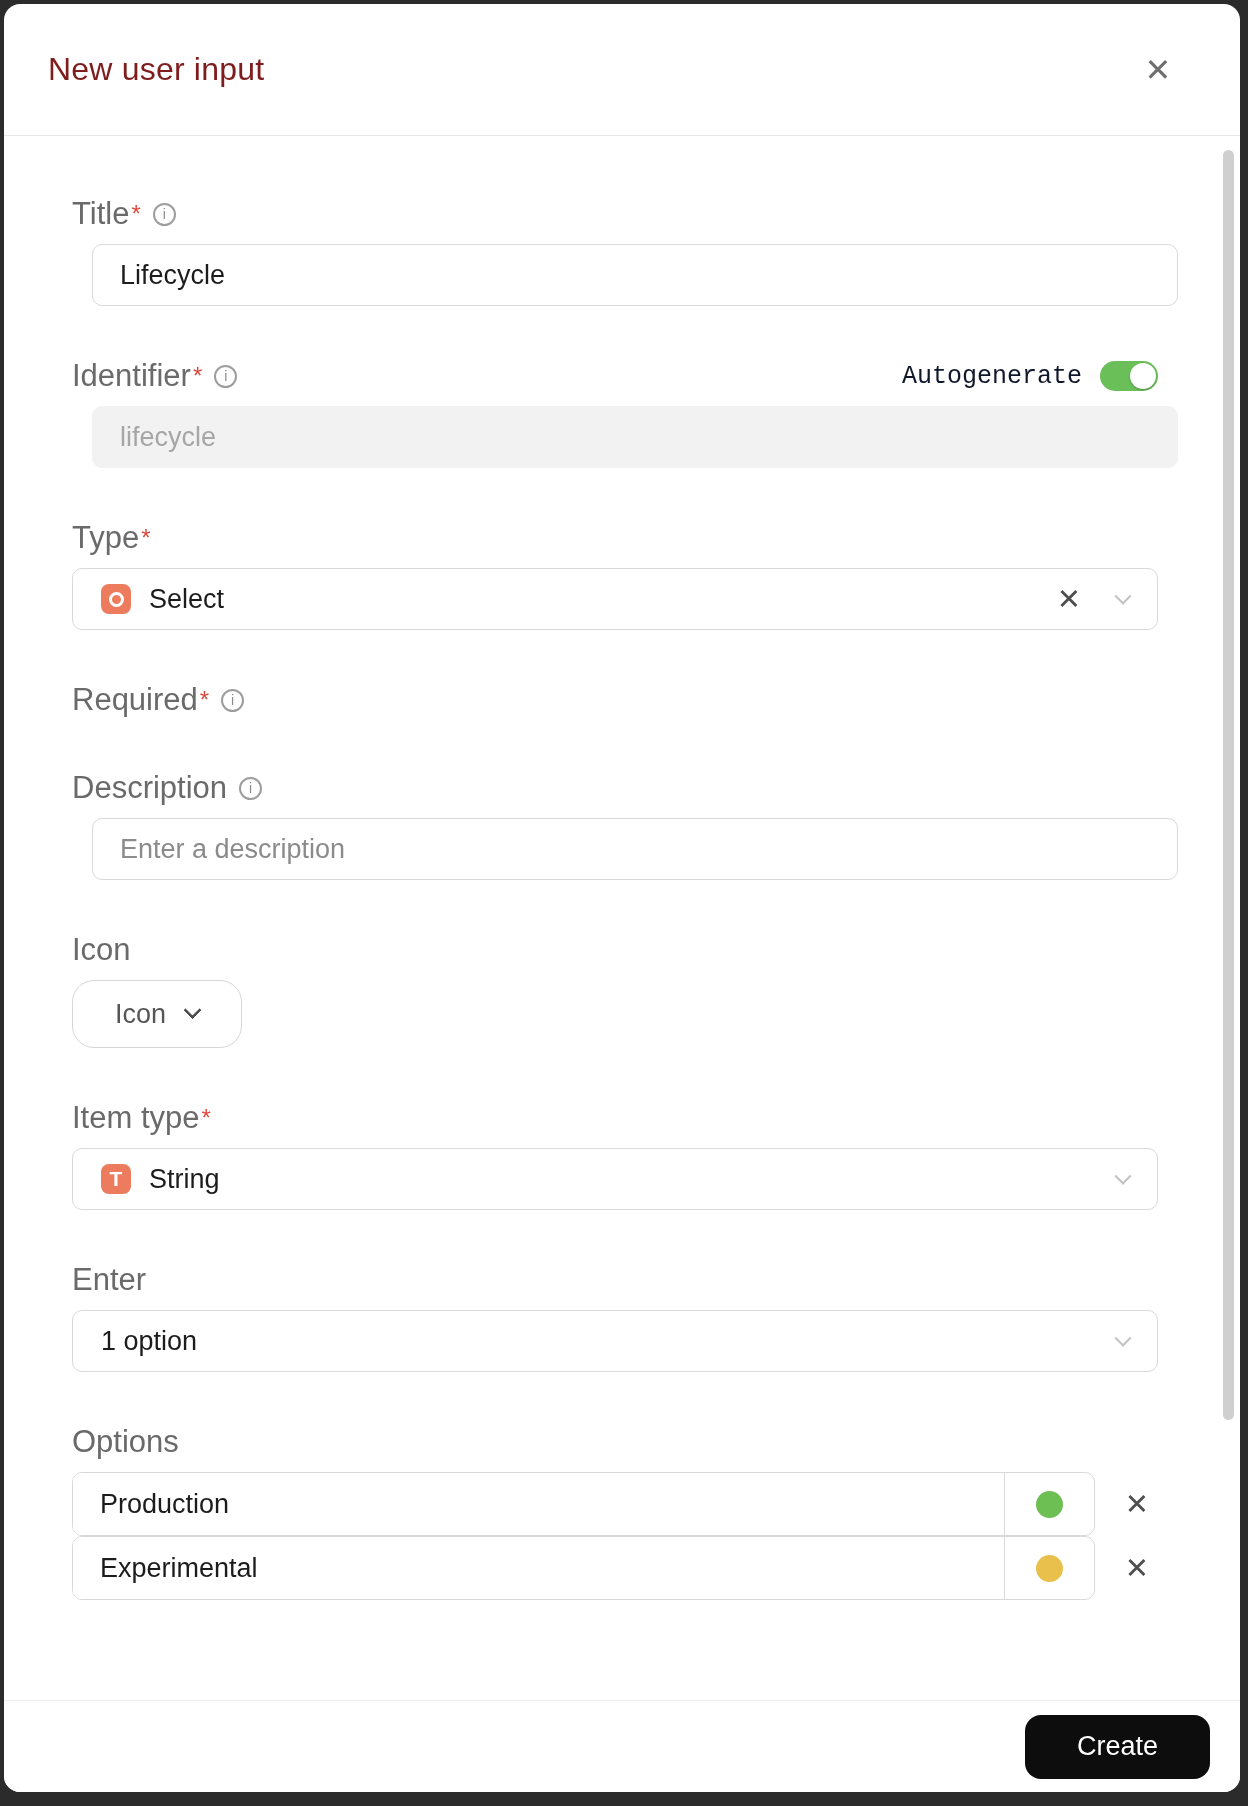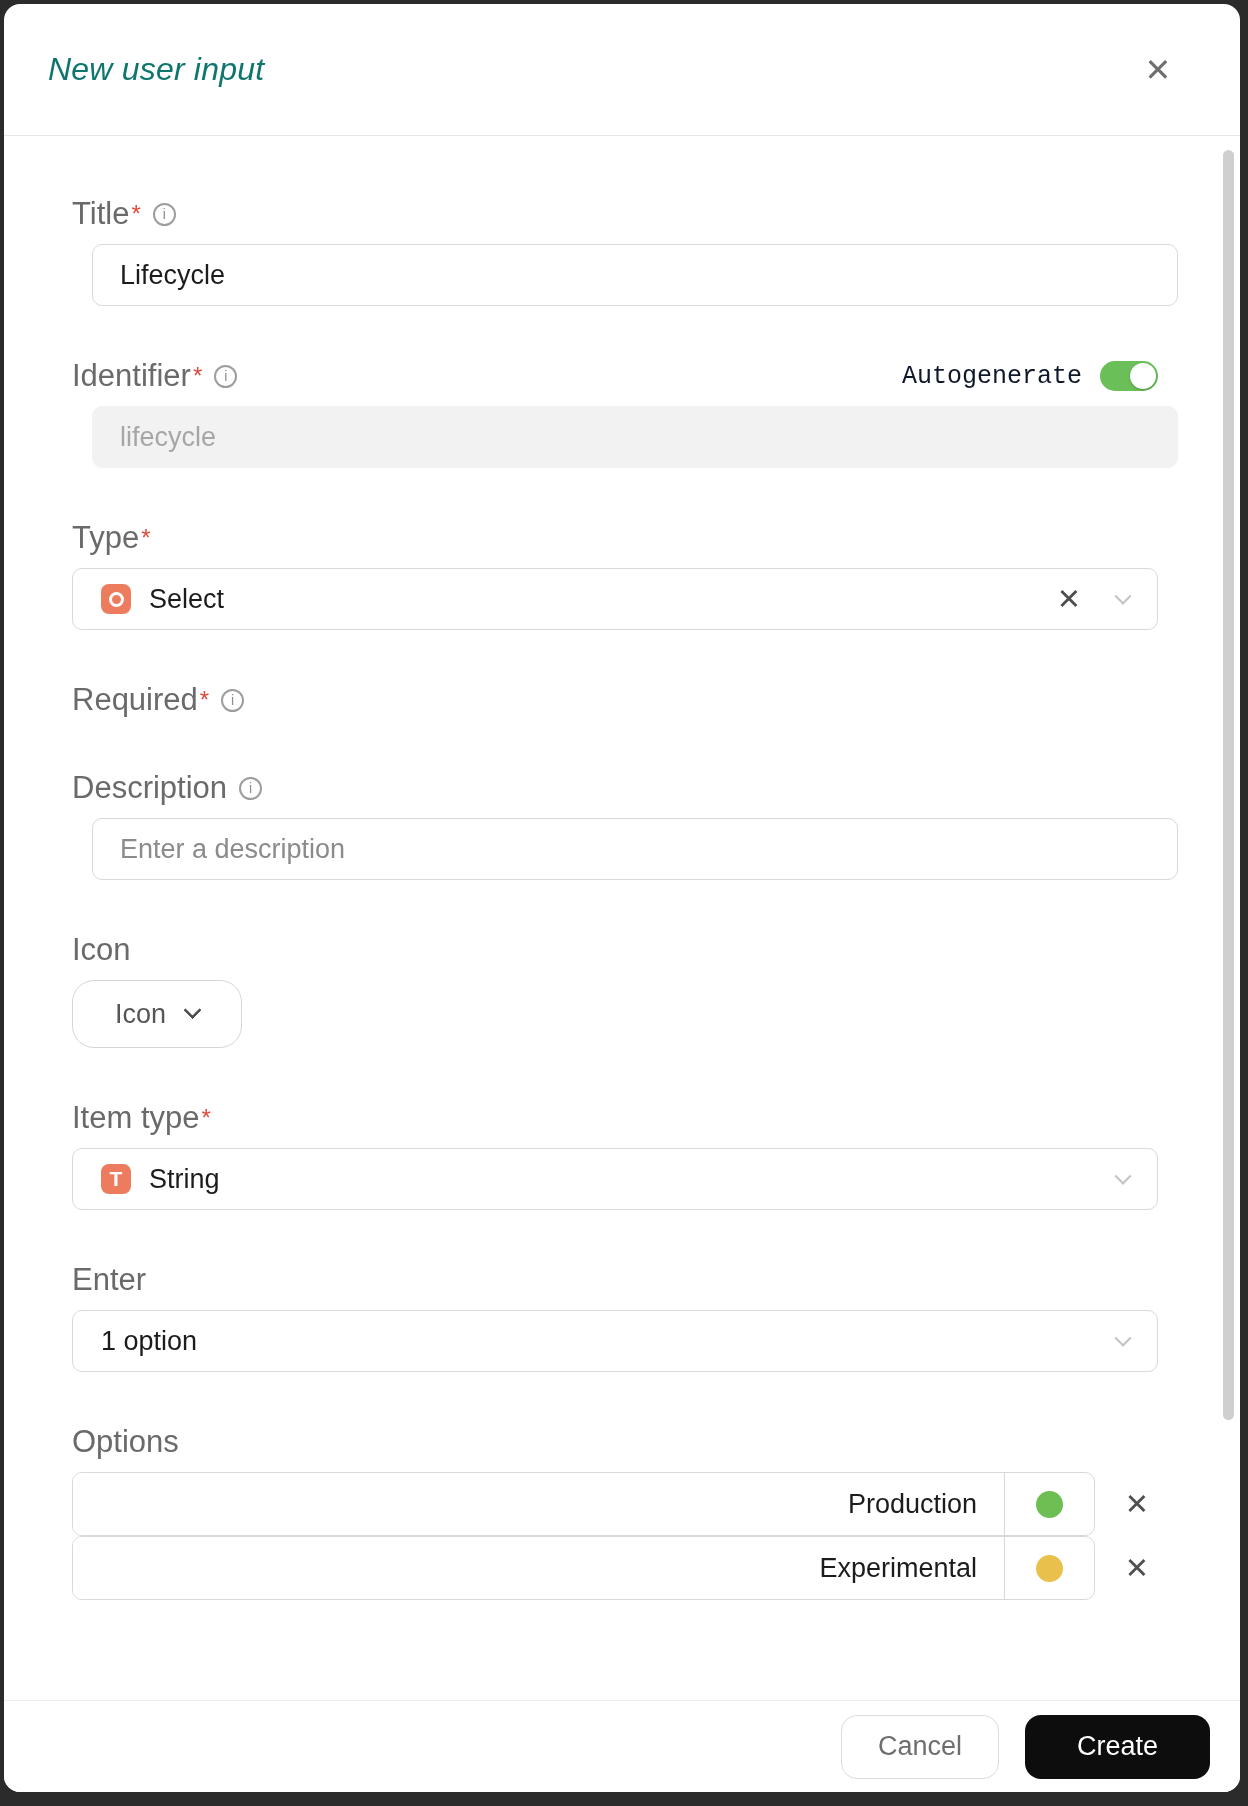"New user input" .dialog-title { color: #0f766e -> #7f1d1d; font-style: italic -> none }
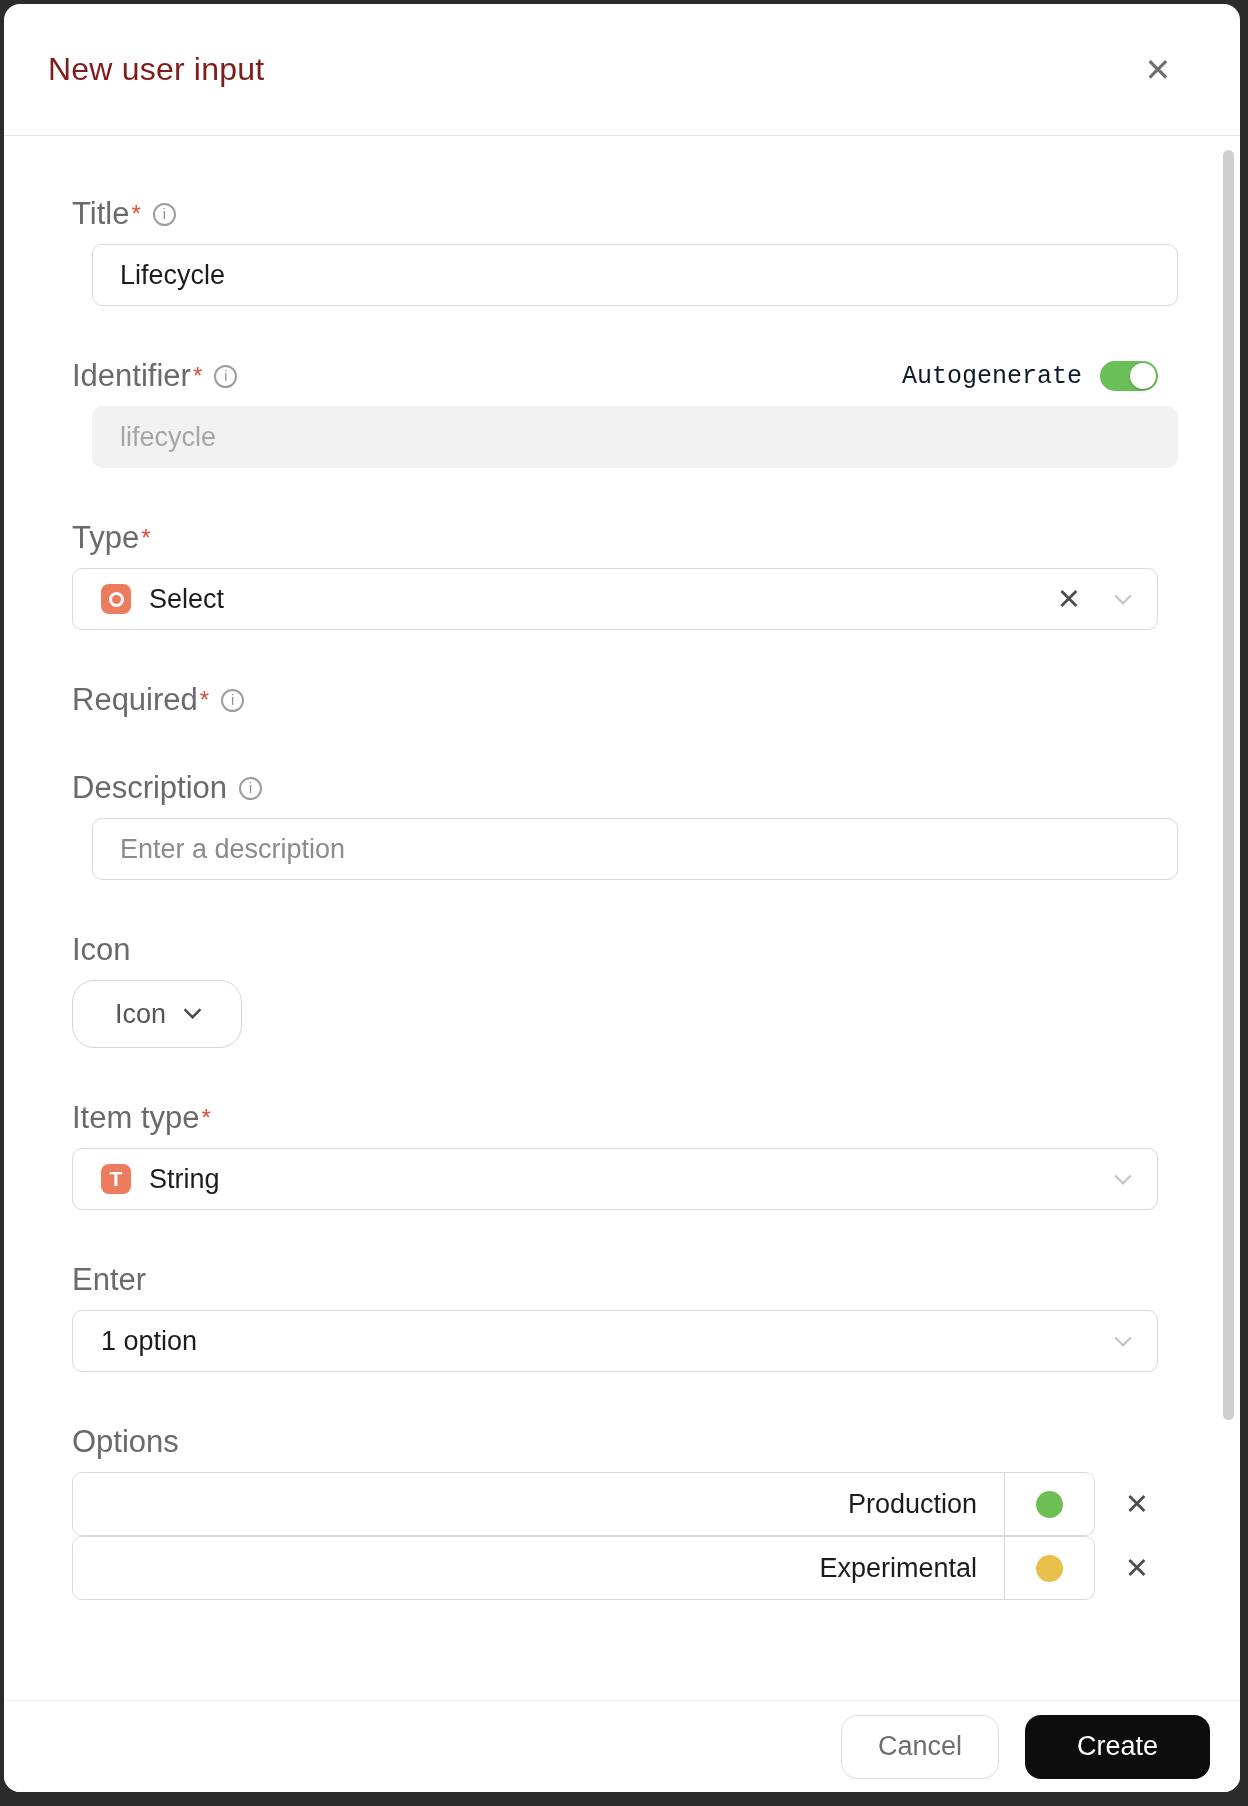"Production" .option-pill input { text-align: right -> none }
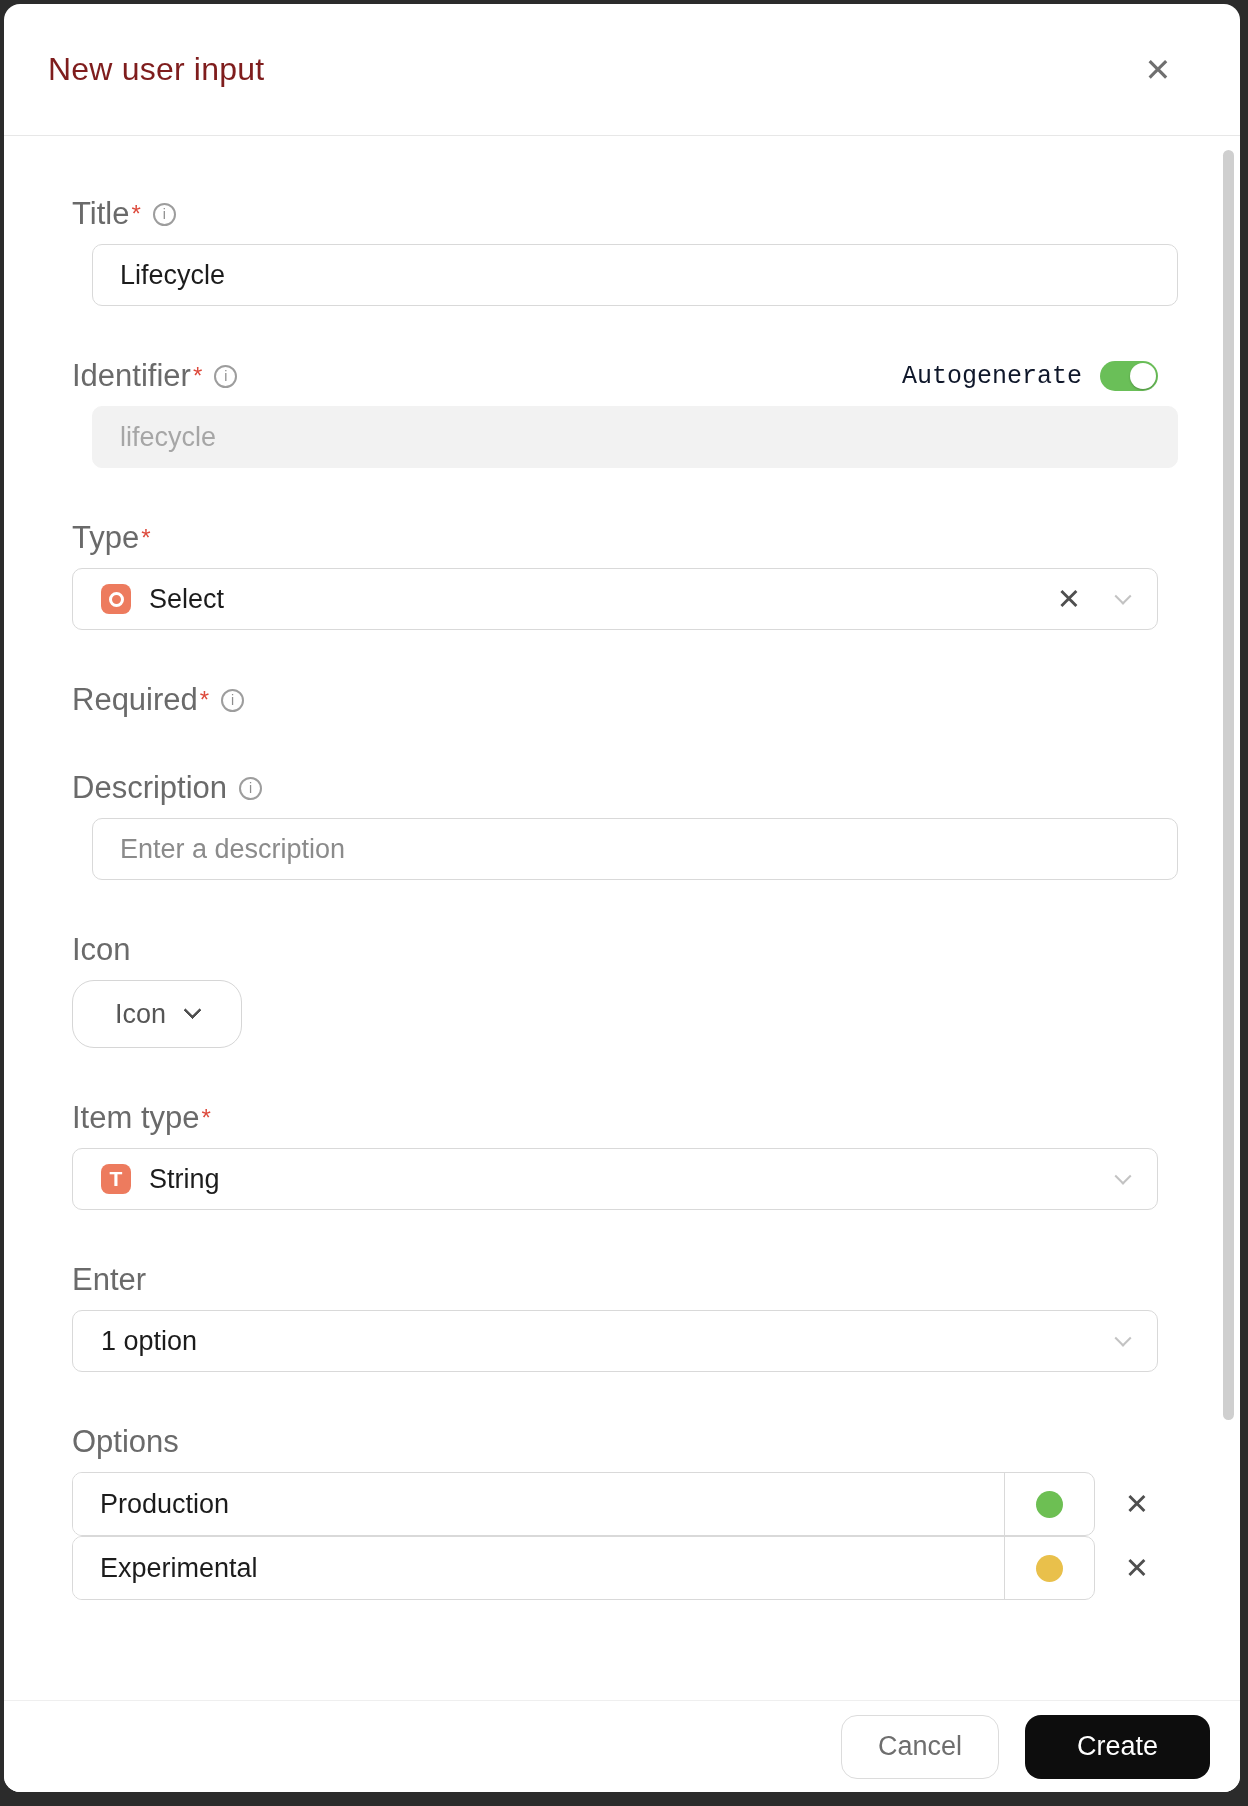"Cancel" button.cancel-btn { html: <button>Cancel</button> -> none }
